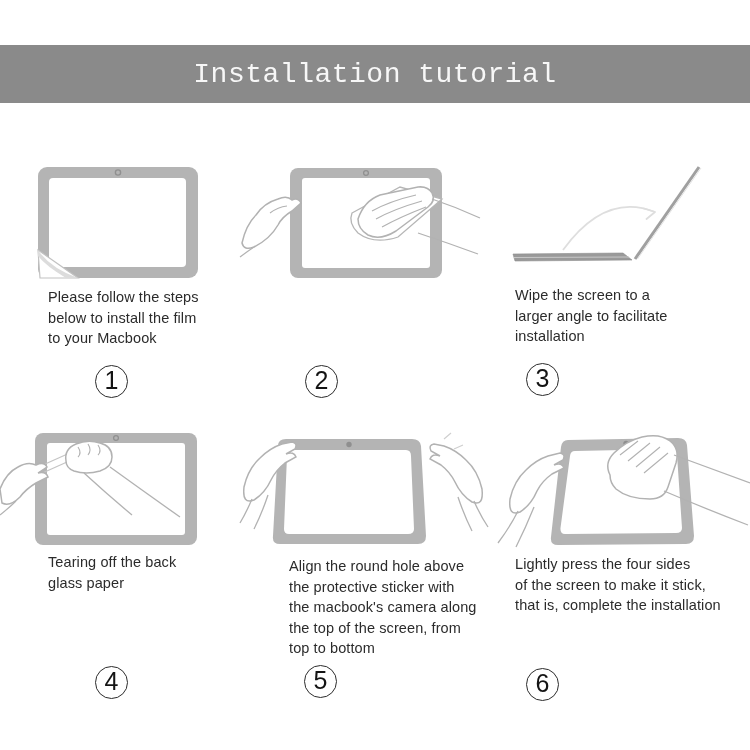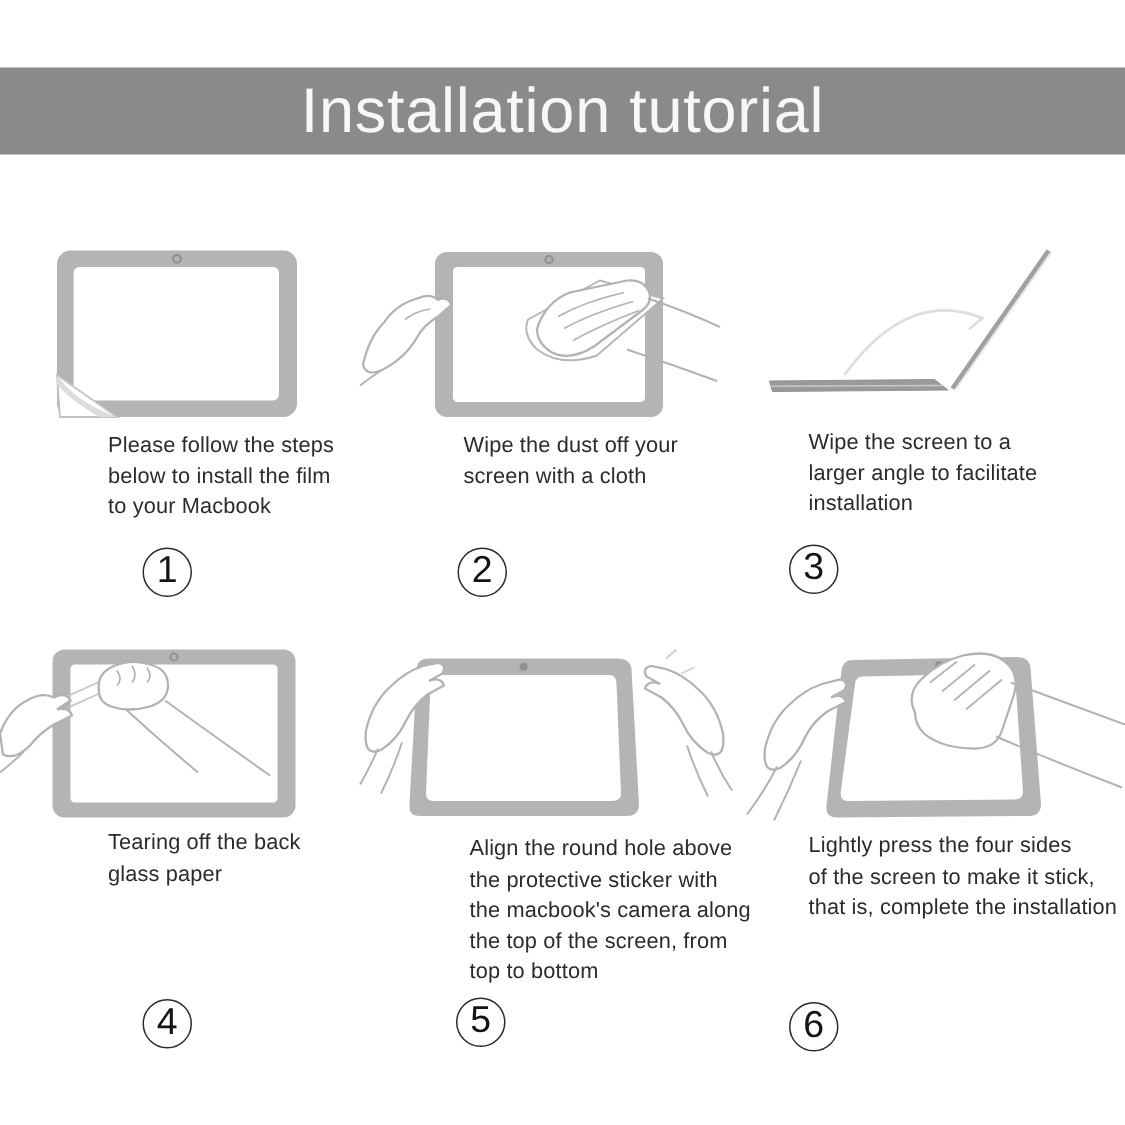"Installation tutorial" .banner-title { font-family: none -> Liberation Mono, monospace; font-size: 42px -> 28px }
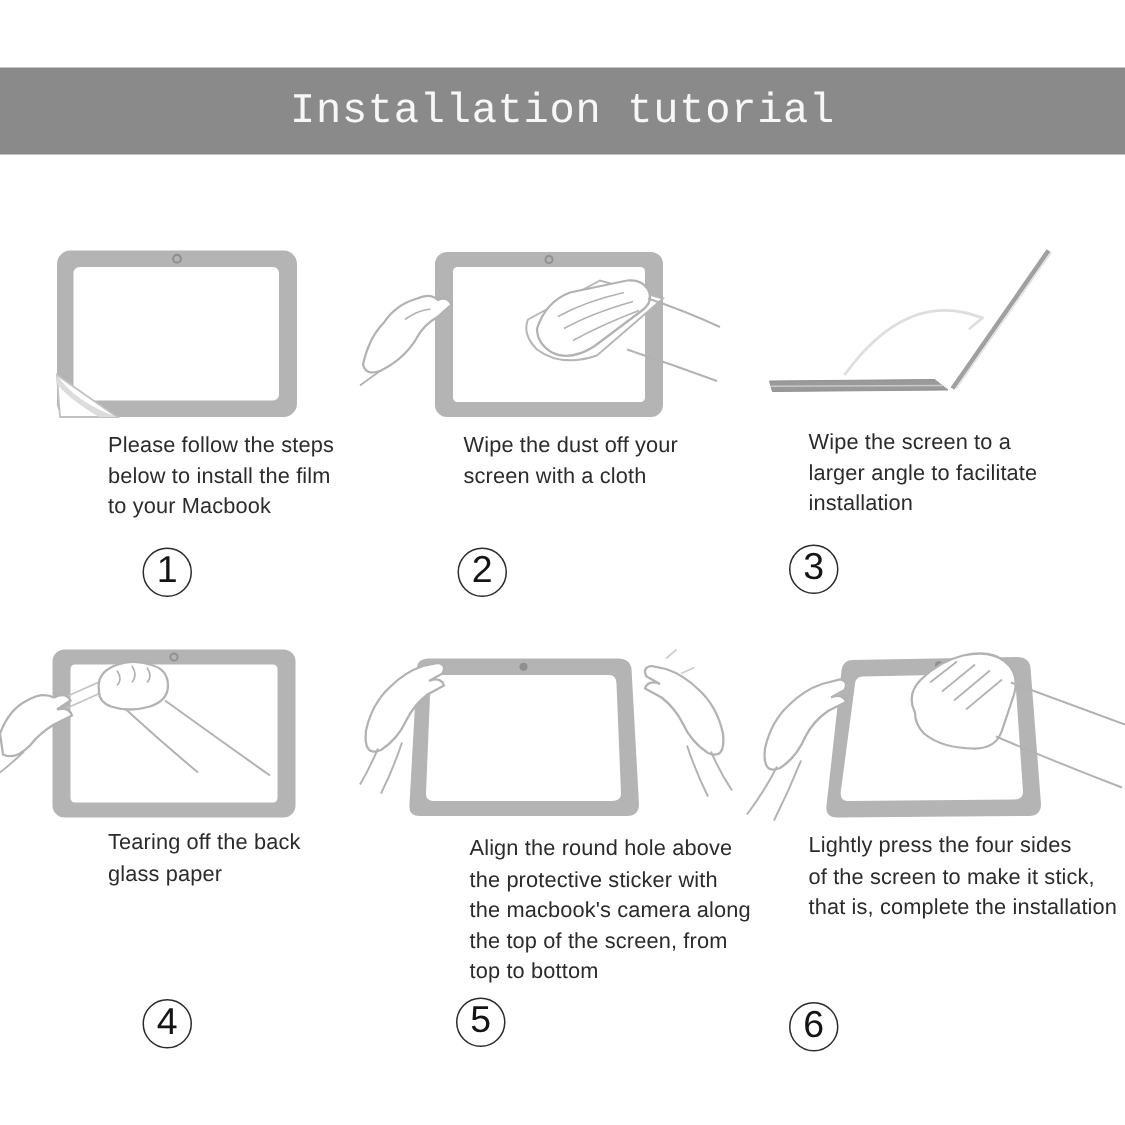"Please follow the steps" .step-caption { margin-left: 24px -> none }
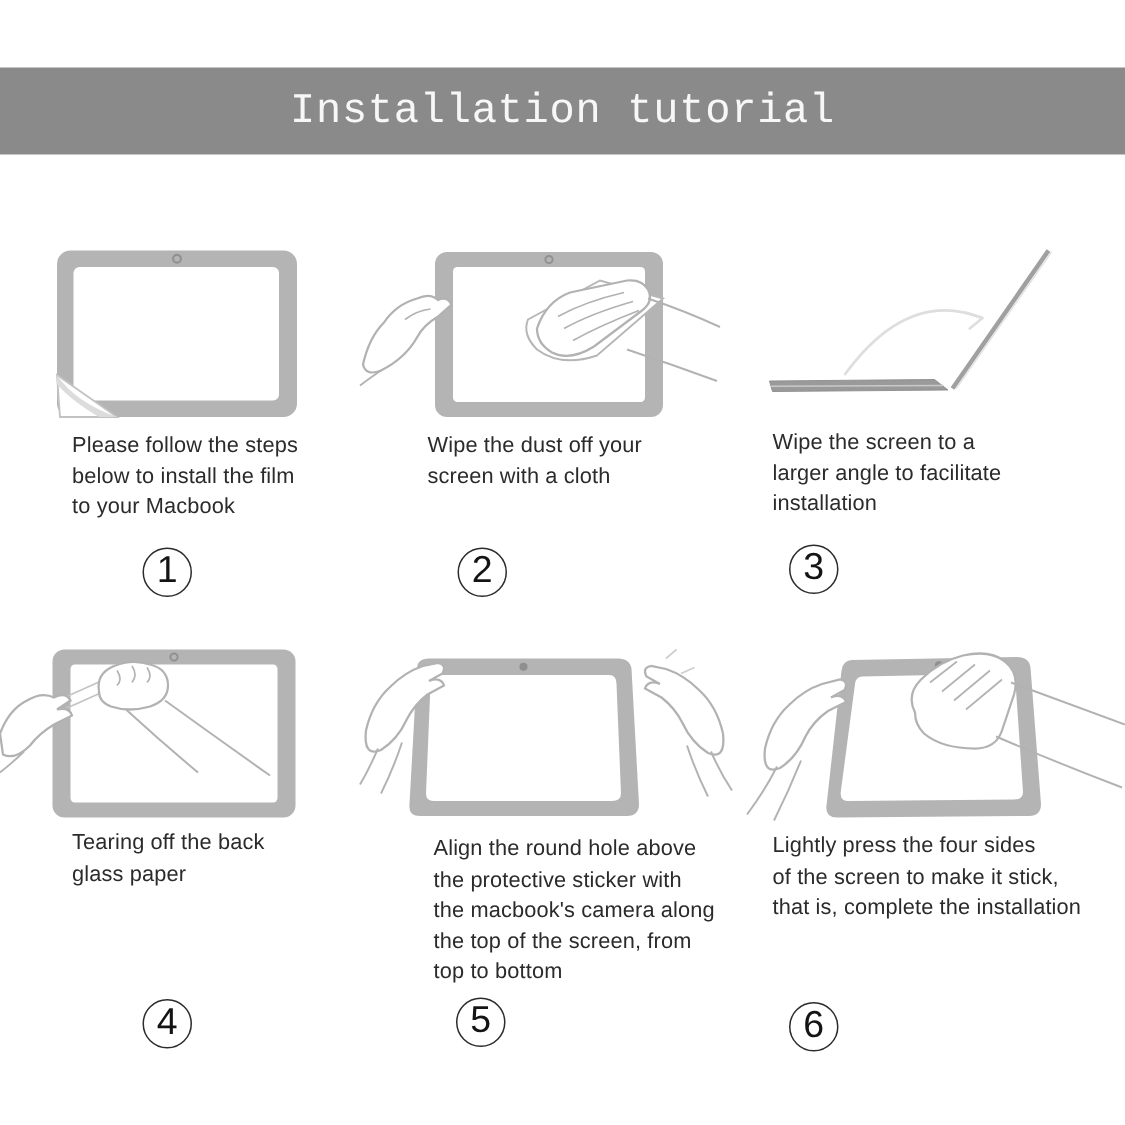"Wipe the dust off your" div.step-caption { html: <div>Wipe the dust off your screen with a cloth</div> -> none }
